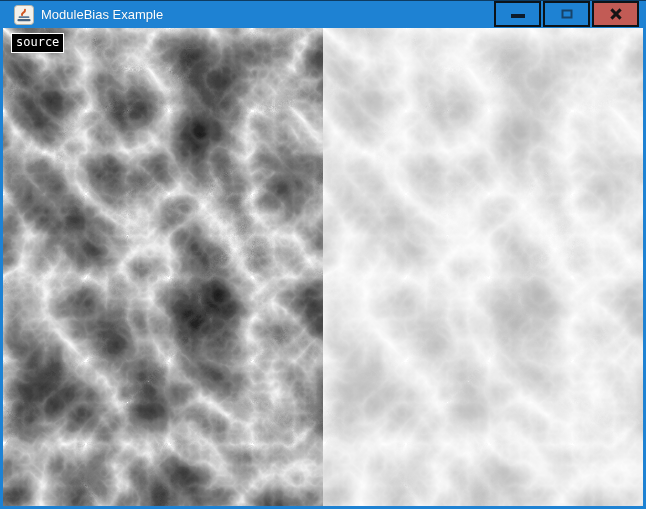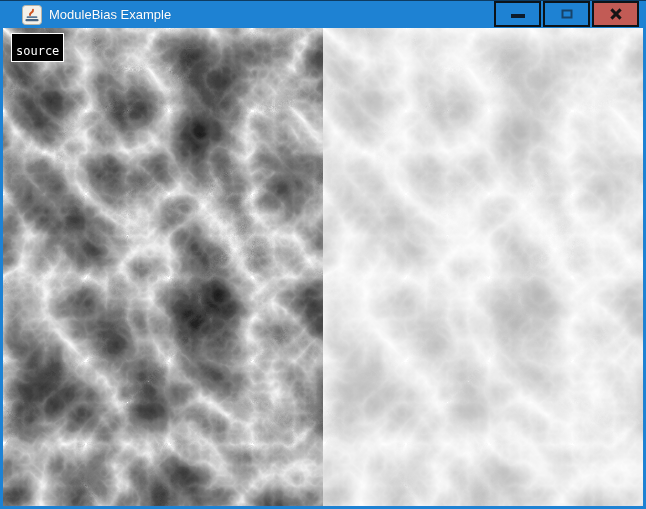"ModuleBias Example" .titlebar { padding-left: 22px -> 14px }
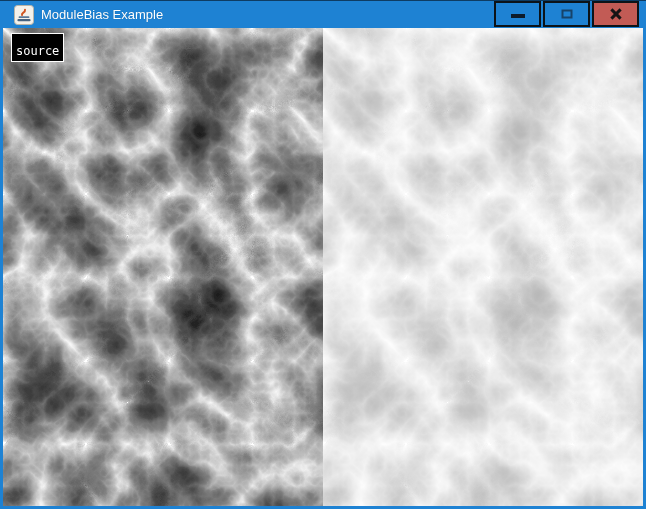"source" .panel-label { padding: 10px 4px 2px 4px -> 1px 4px 2px 4px }
